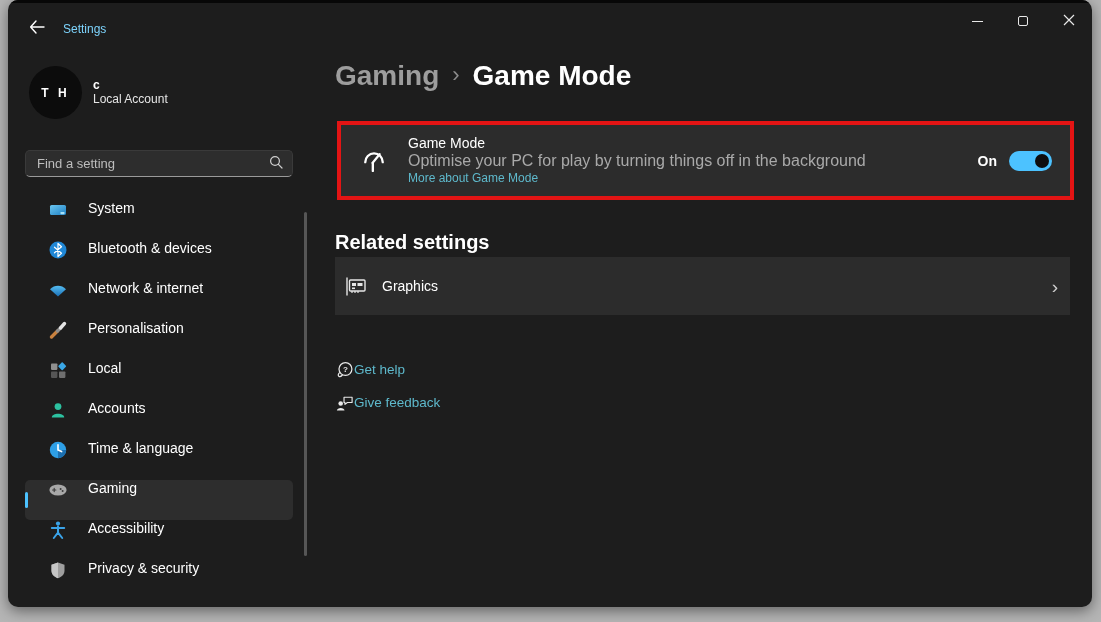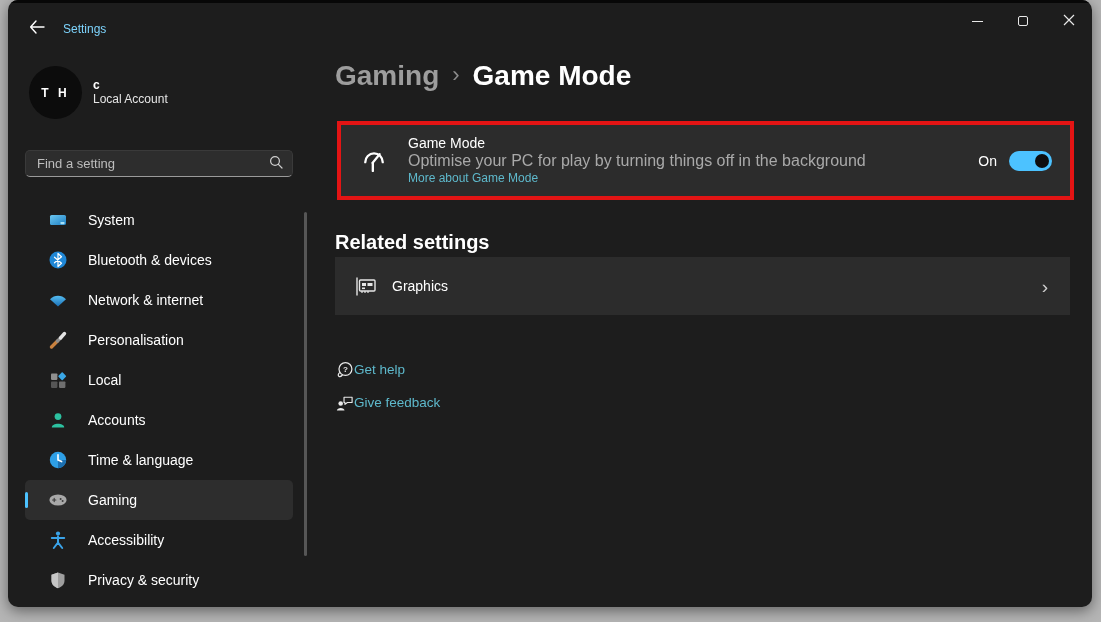"On" .toggle-label { font-weight: none -> bold }
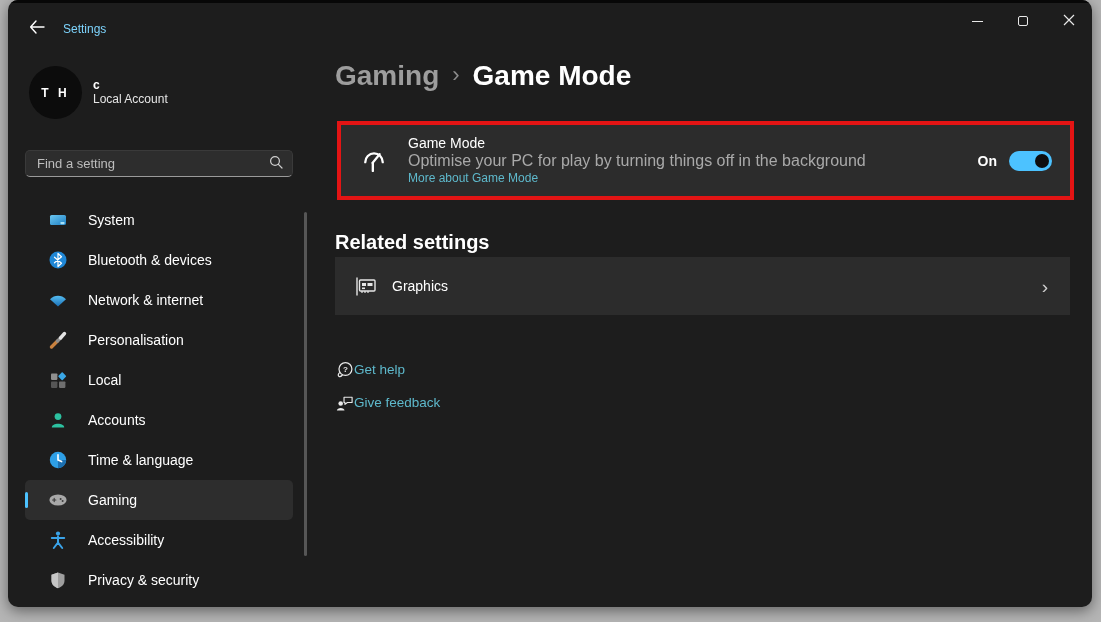"System" .nav-item { align-items: center -> none }
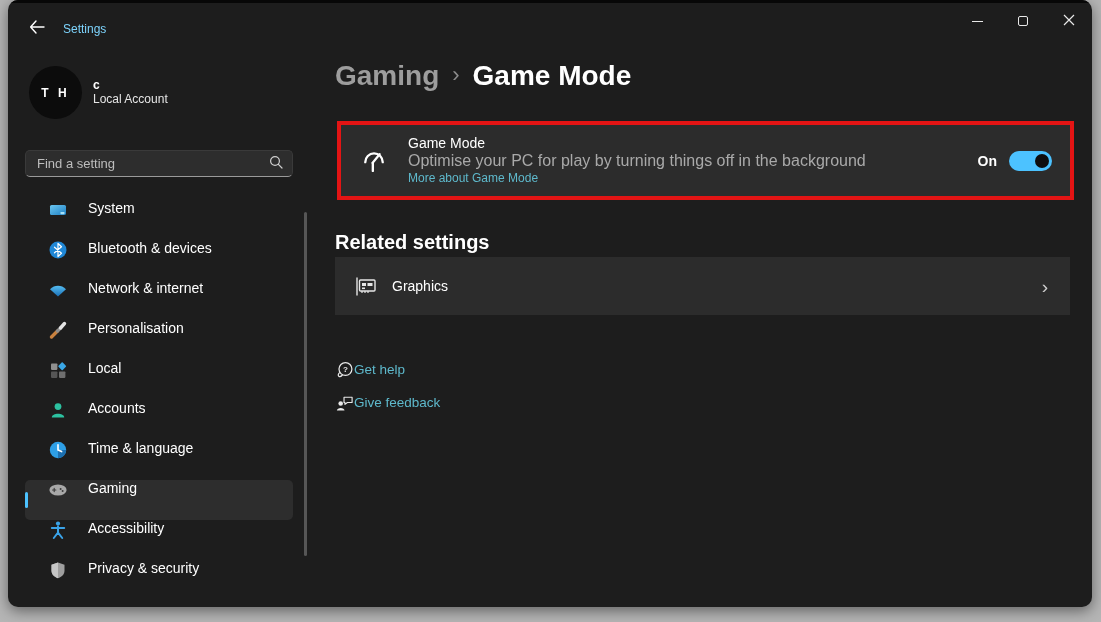"Graphics" .graphics-card { padding: 0 18px -> 0 8px }
